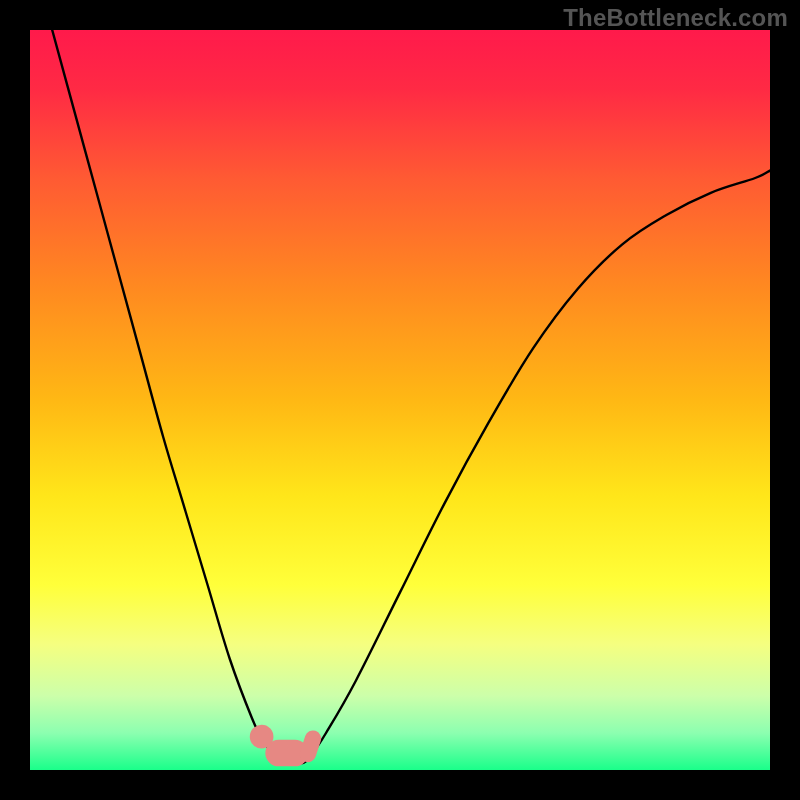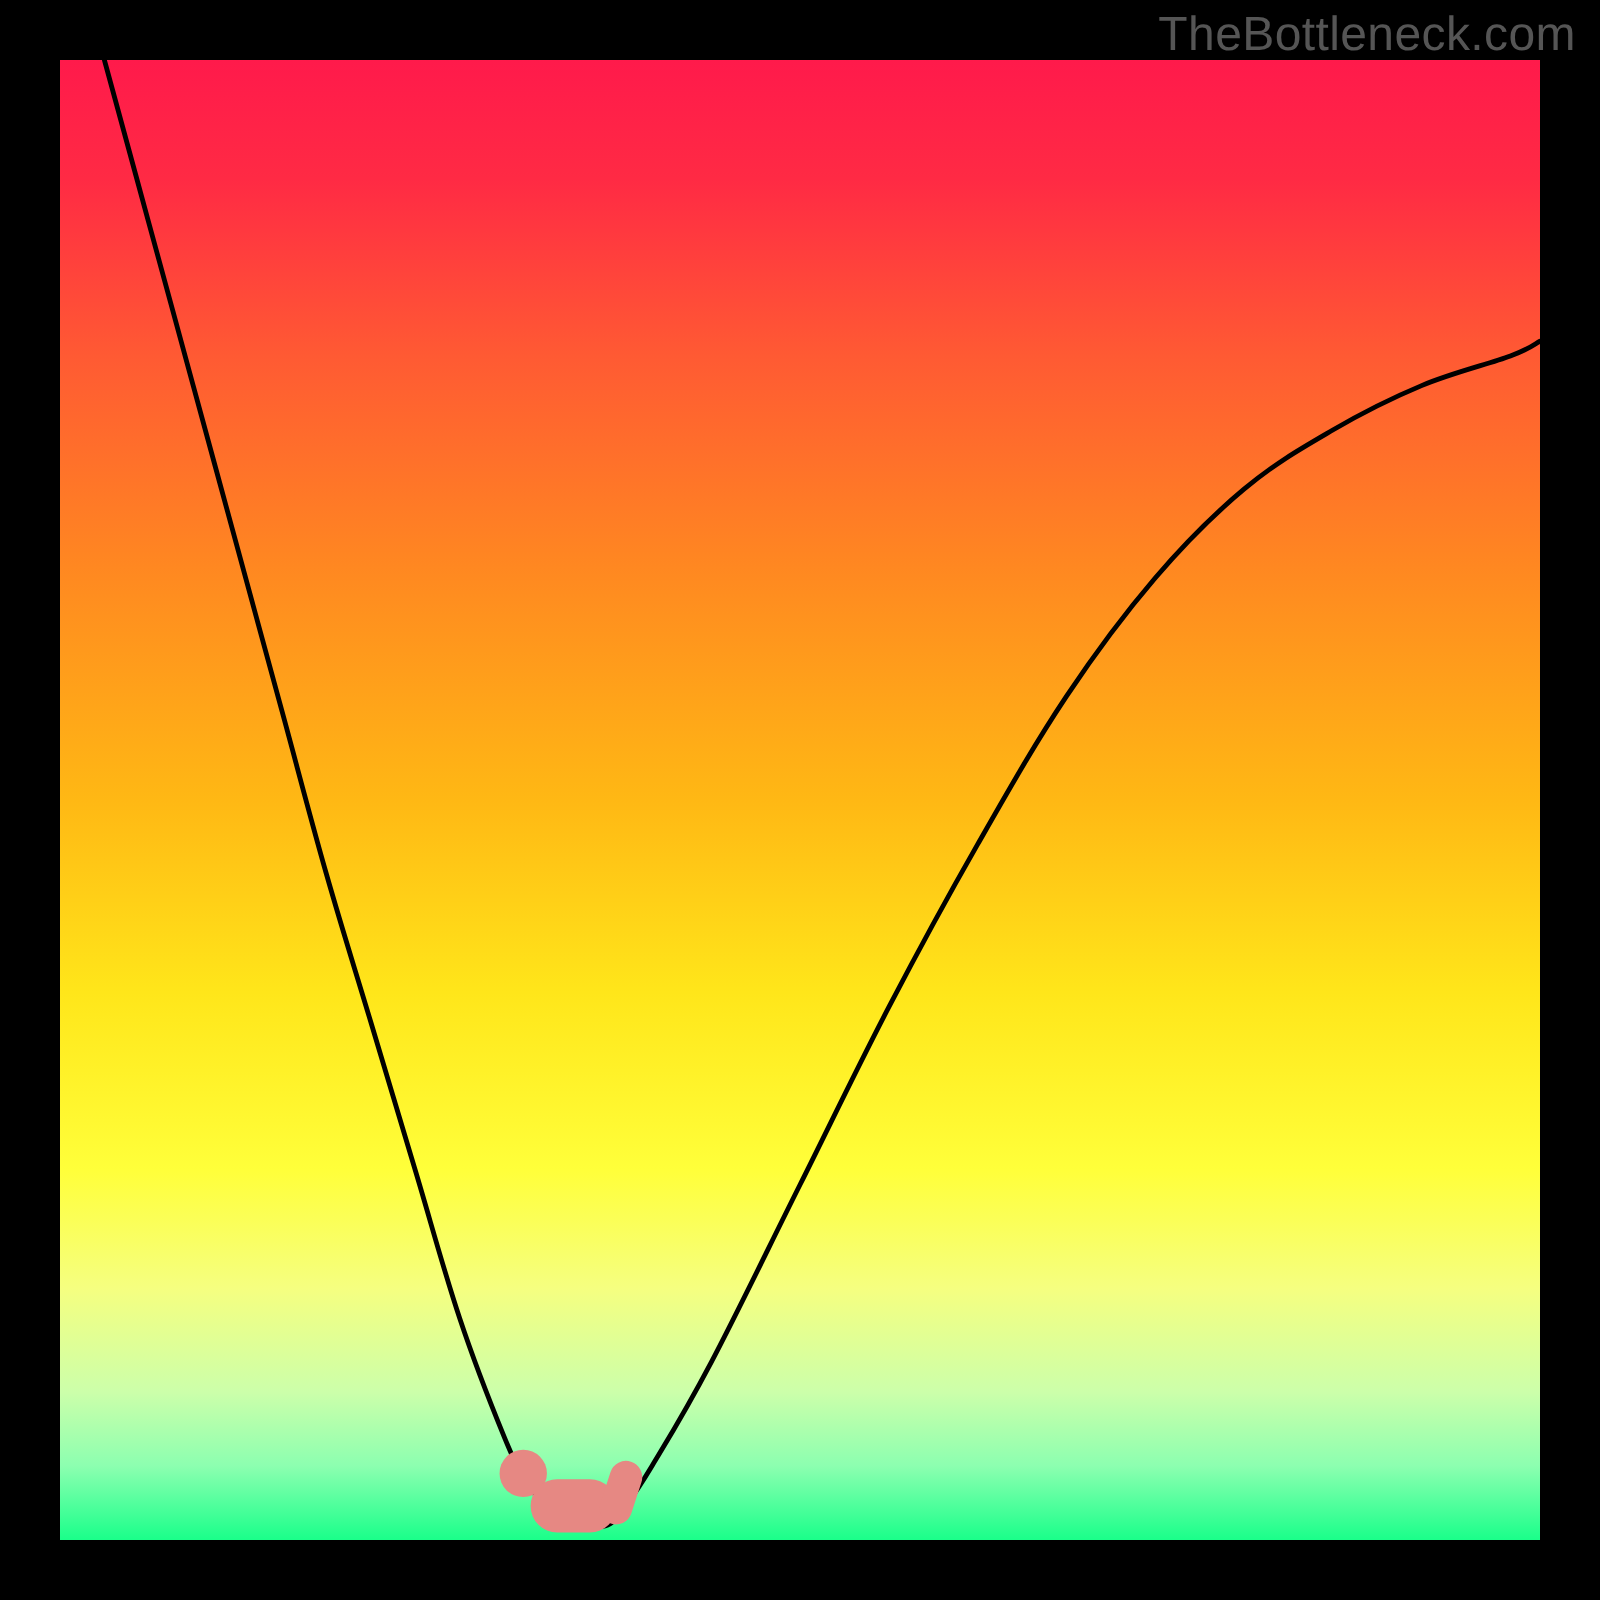"TheBottleneck.com" .watermark { font-weight: 400 -> 700 }
